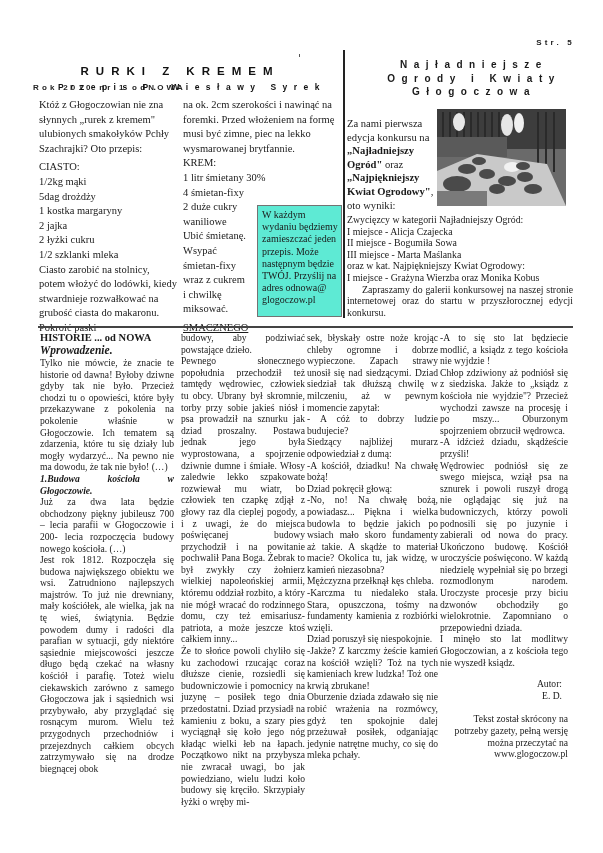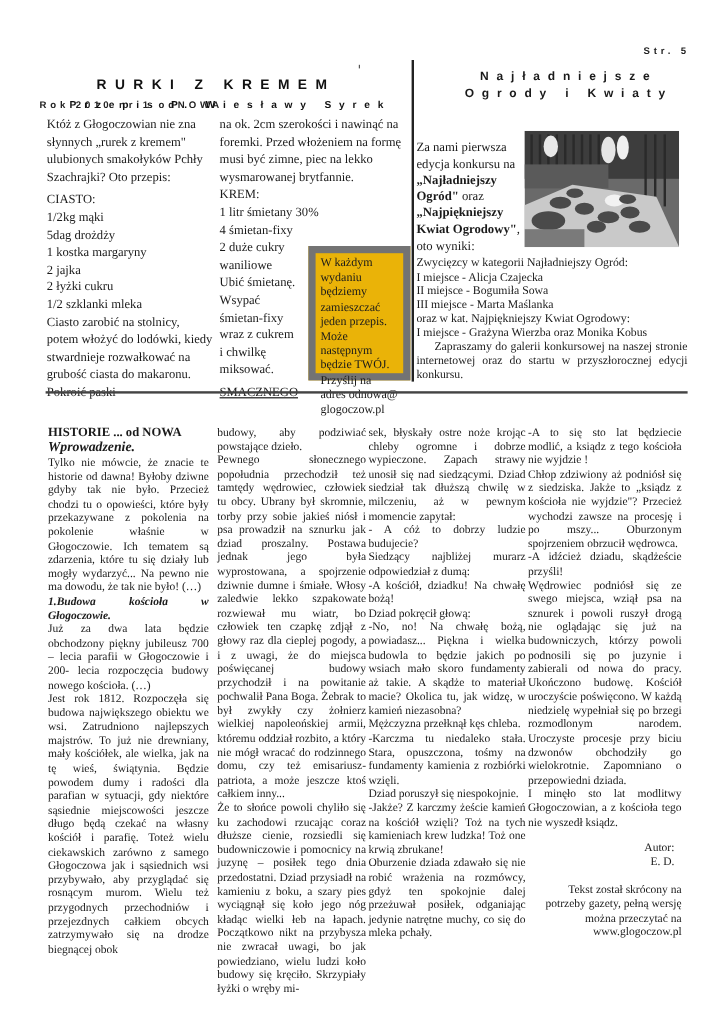"Głogoczowa" div.garden-title { html: none -> <div>Głogoczowa</div> }
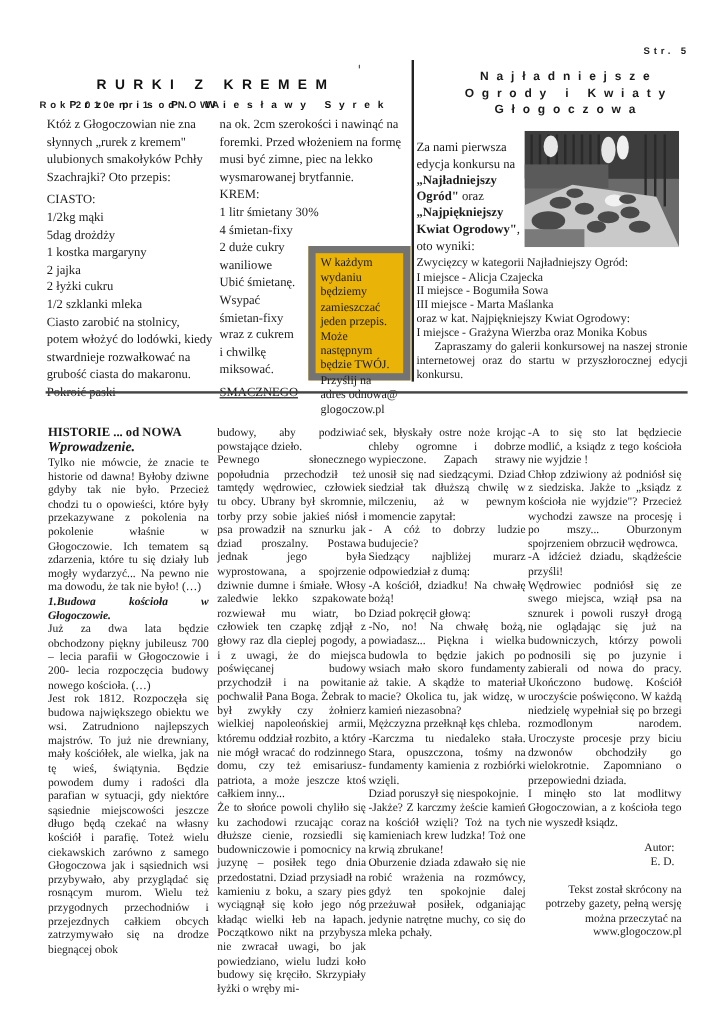"W każdym wydaniu będziemy zamieszczać" .recipe-box { background: #eab308 -> #5eead4; border: 6px solid #737373 -> 1px solid #737373 }
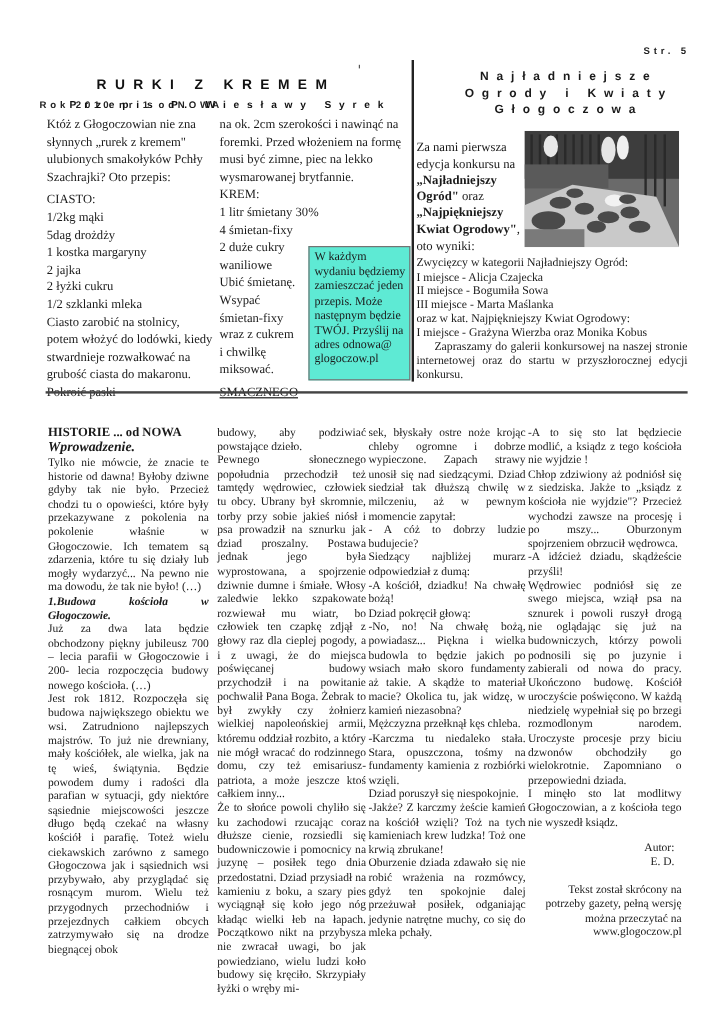"HISTORIE ... od NOWA" .bot { margin-top: 23px -> none }
